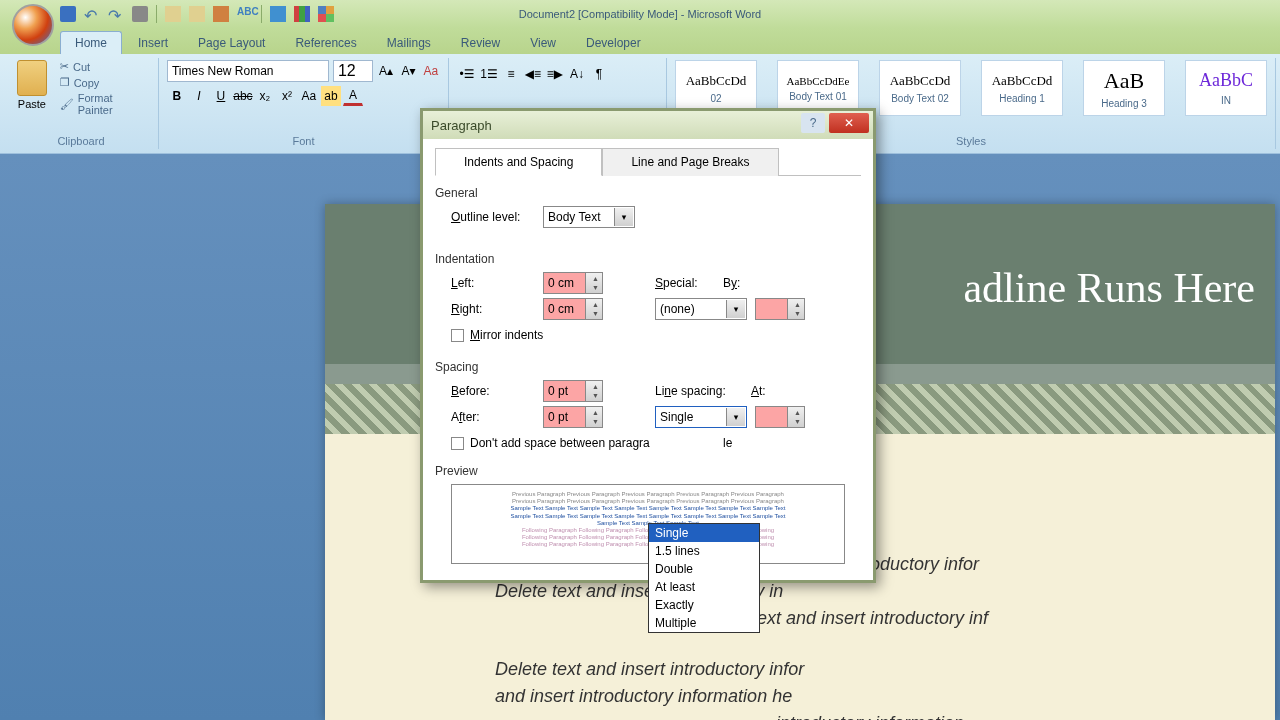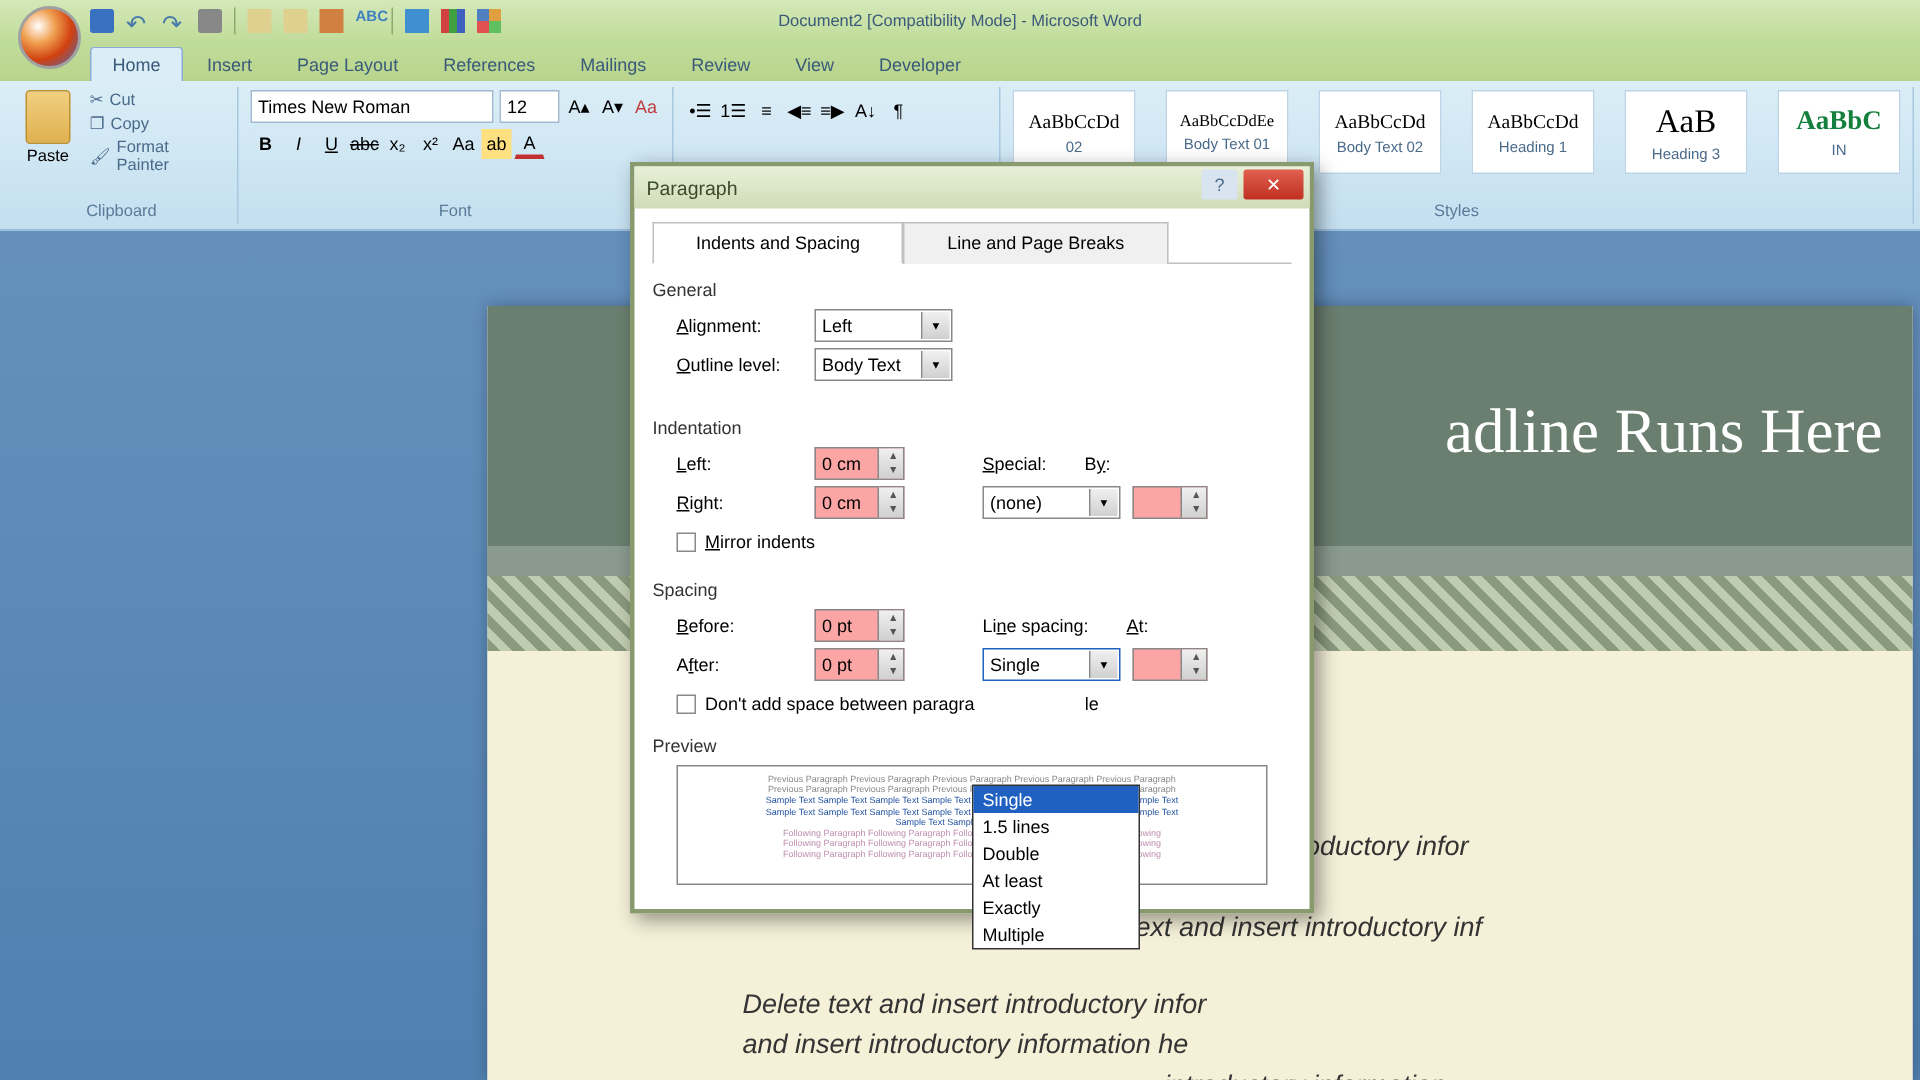"12" .size-select { font-size: 12px -> 16px }
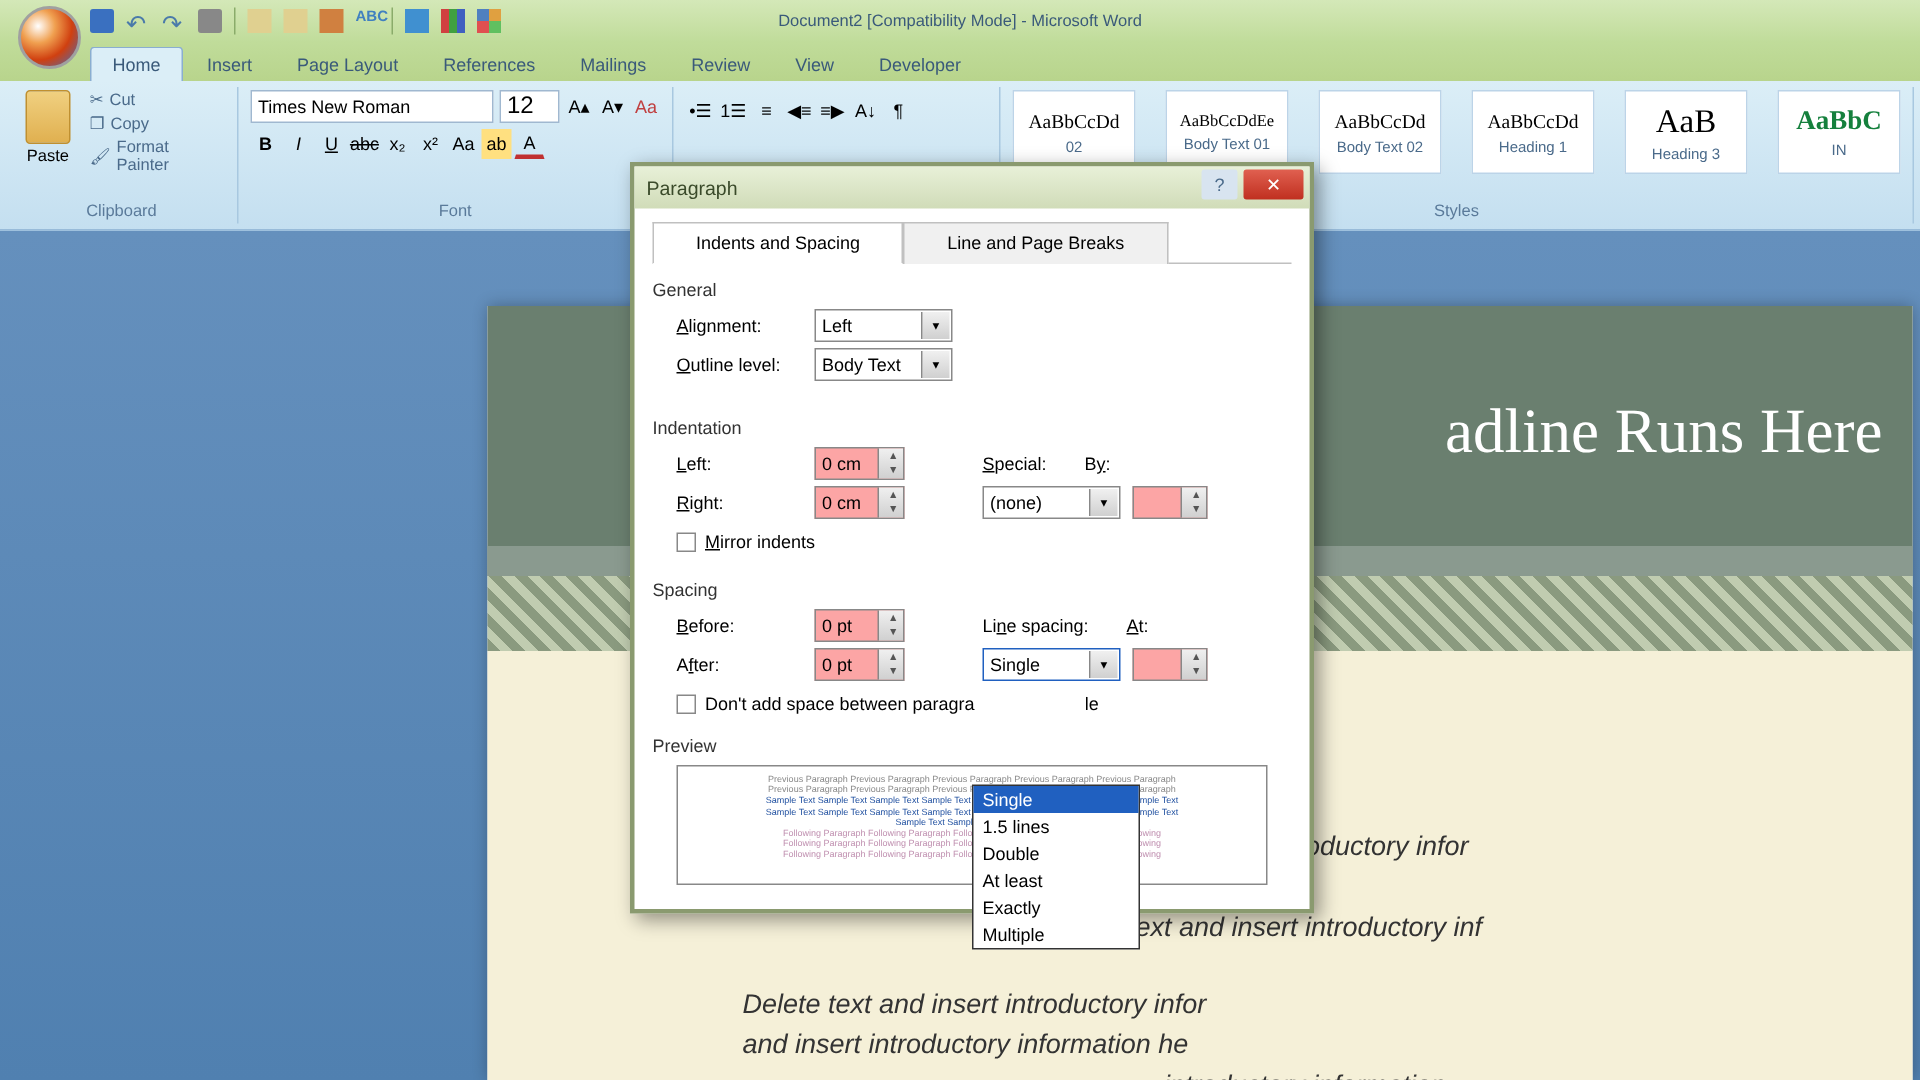"AaBbC" span.style-sample { color: #15803d -> #6d28d9; font-weight: bold -> none }
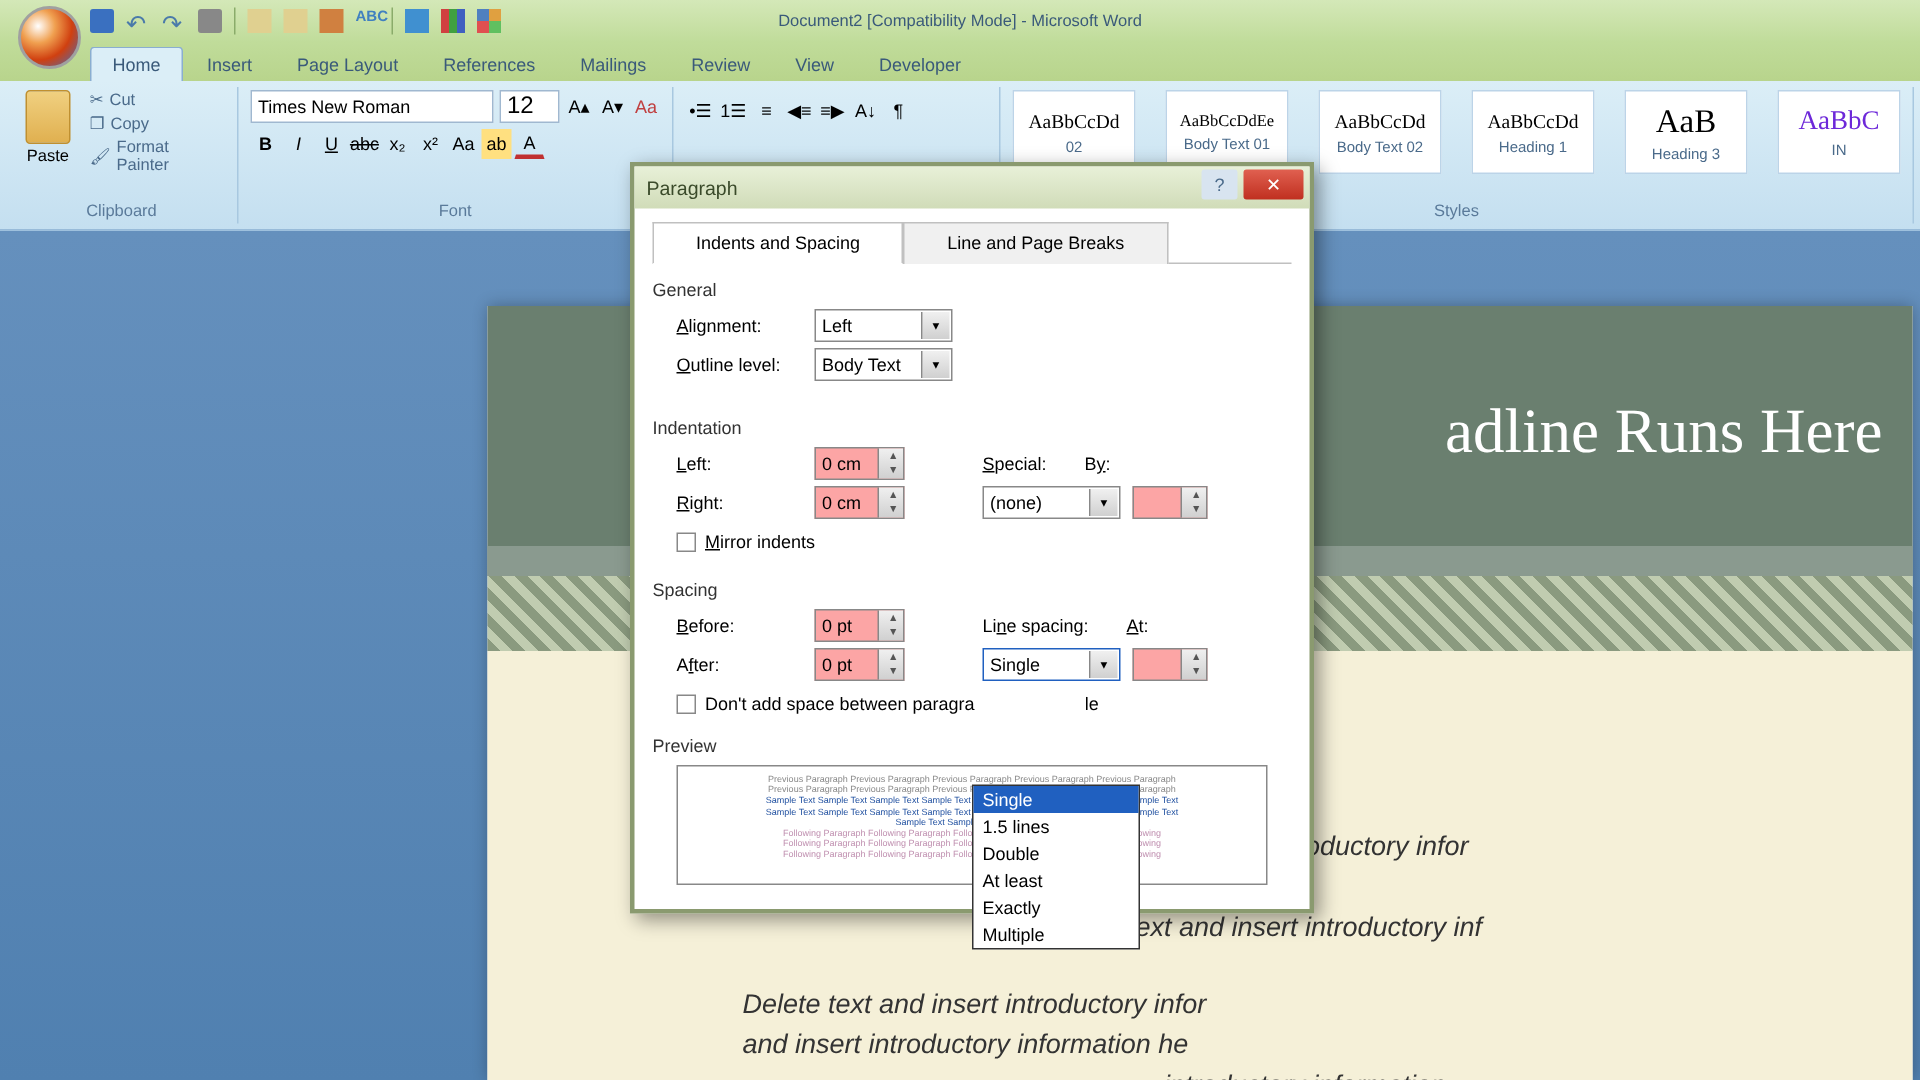"Alignment:" div.form-row { html: <div> <span><u>A</u>lignment:</span> <div> <span>Left</span> </div> </div> -> none }
